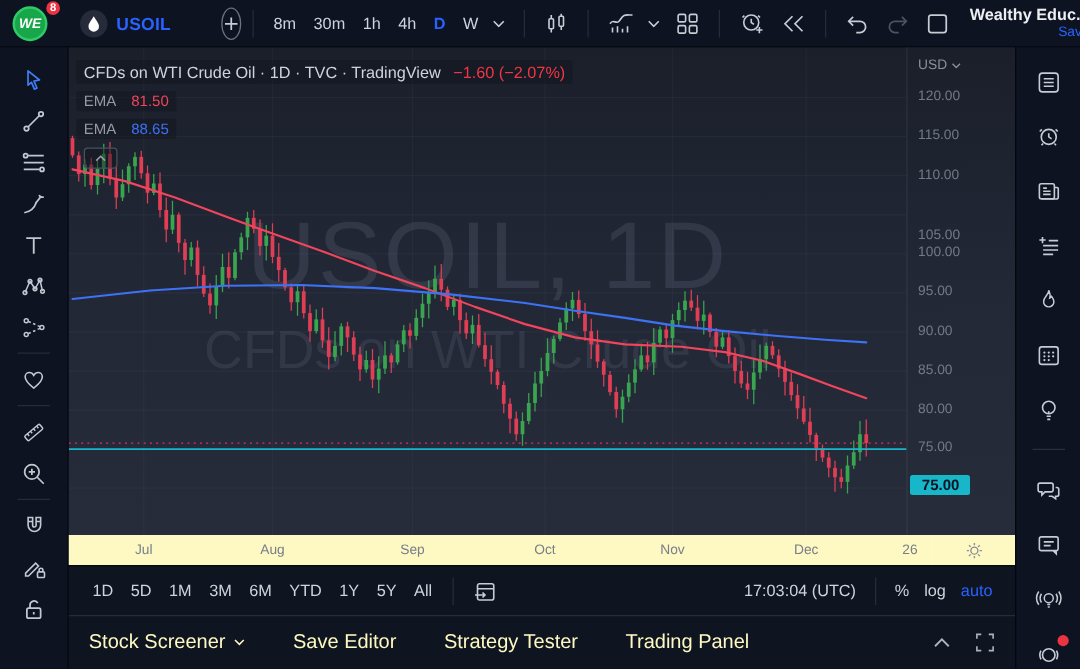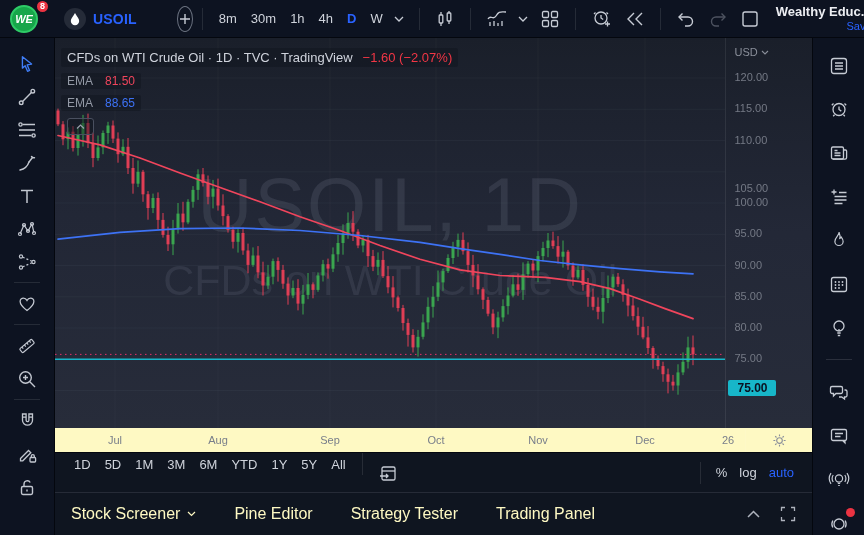"1D" .btoolbar { align-items: none -> center }
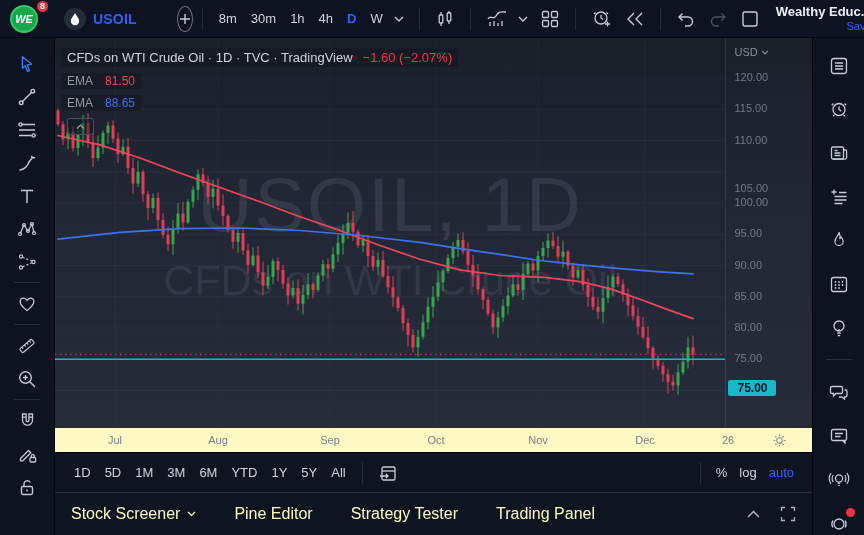"17:03:04 (UTC)" div.clock { html: none -> <div>17:03:04 (UTC)</div> }
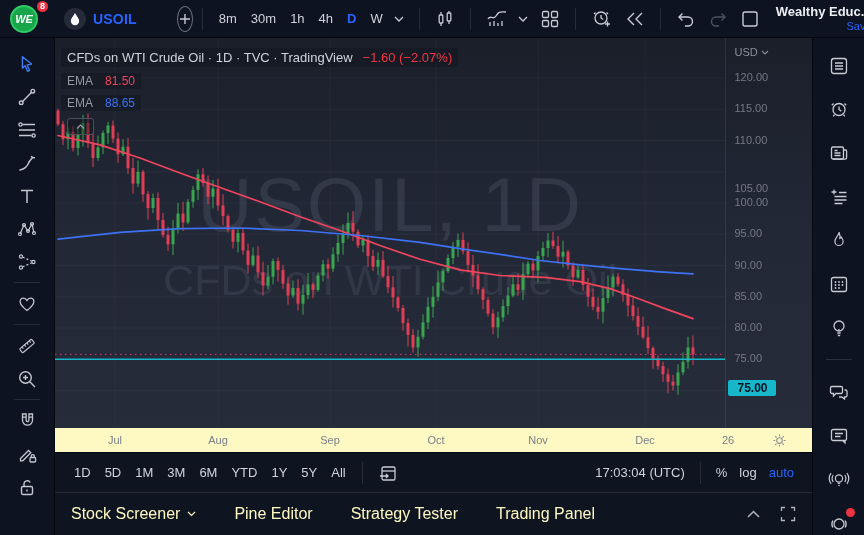"Pine Editor" span { text: Pine -> Save }
